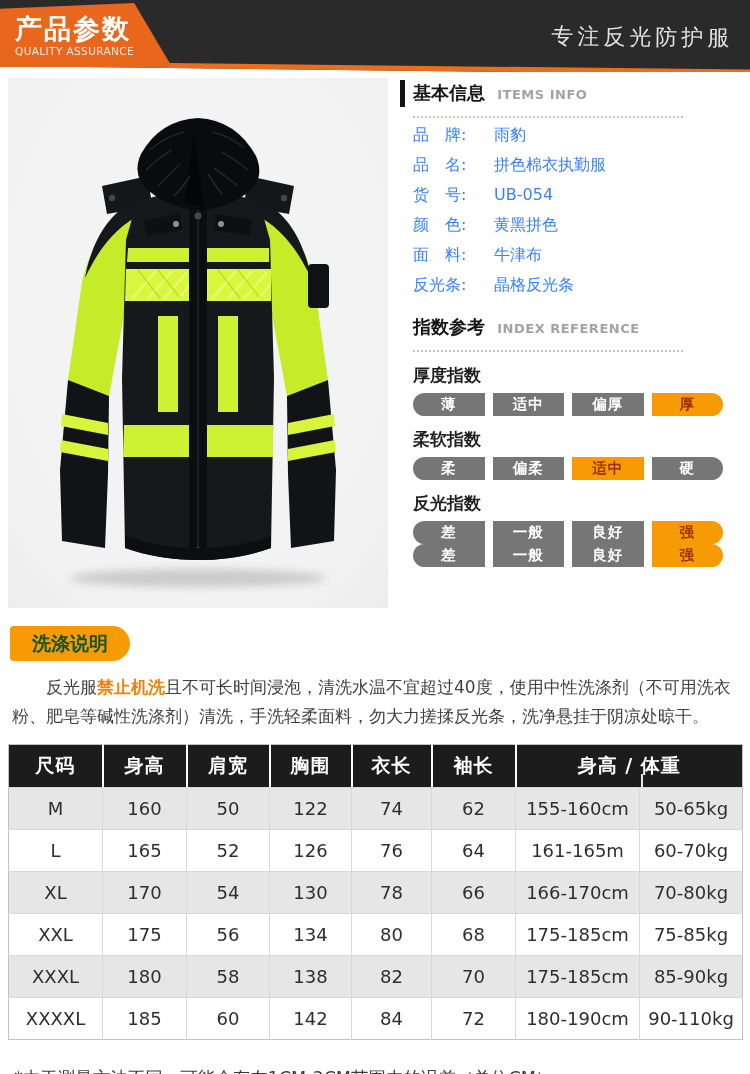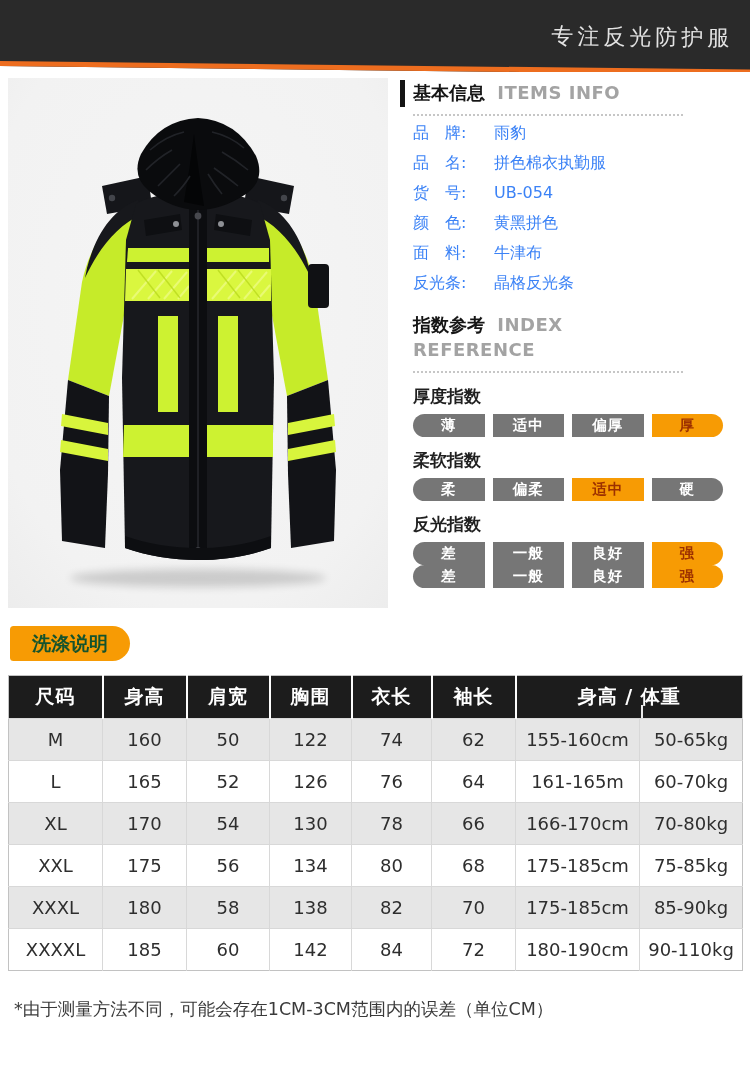"产品参数" div.badge { html: none -> <div> <div>产品参数</div> <div>QUALITY ASSURANCE</div> </div> }
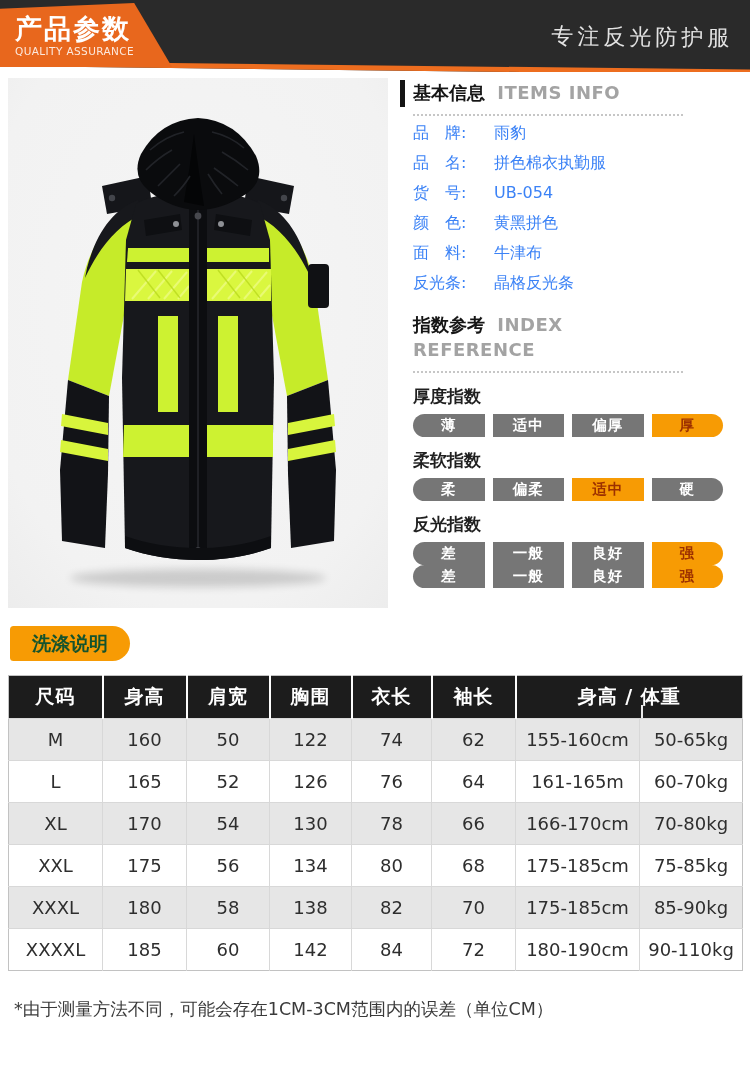"ITEMS INFO" .section-title .en { font-size: 18px -> 13px }
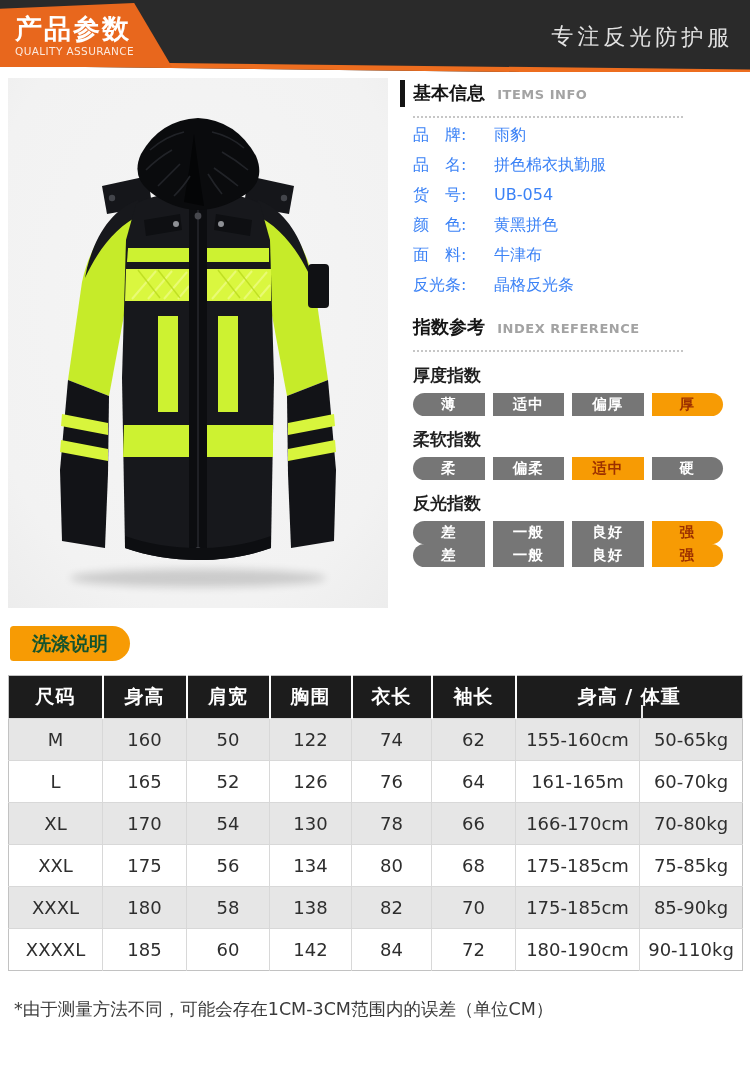"反光服禁止机洗且不可长时间浸泡，清洗水温不宜超过40度，使用中性洗涤剂（不可用洗" p { html: none -> <p> <span>反光服</span><span>禁止机洗</span><span>且不可长时间浸泡，清洗水温不宜超过40度，使用中性洗涤剂（不可用洗衣粉、肥皂等碱性洗涤剂）清洗，手洗轻柔面料，勿大力搓揉反光条，洗净悬挂于阴凉处晾干。</span> </p> }
